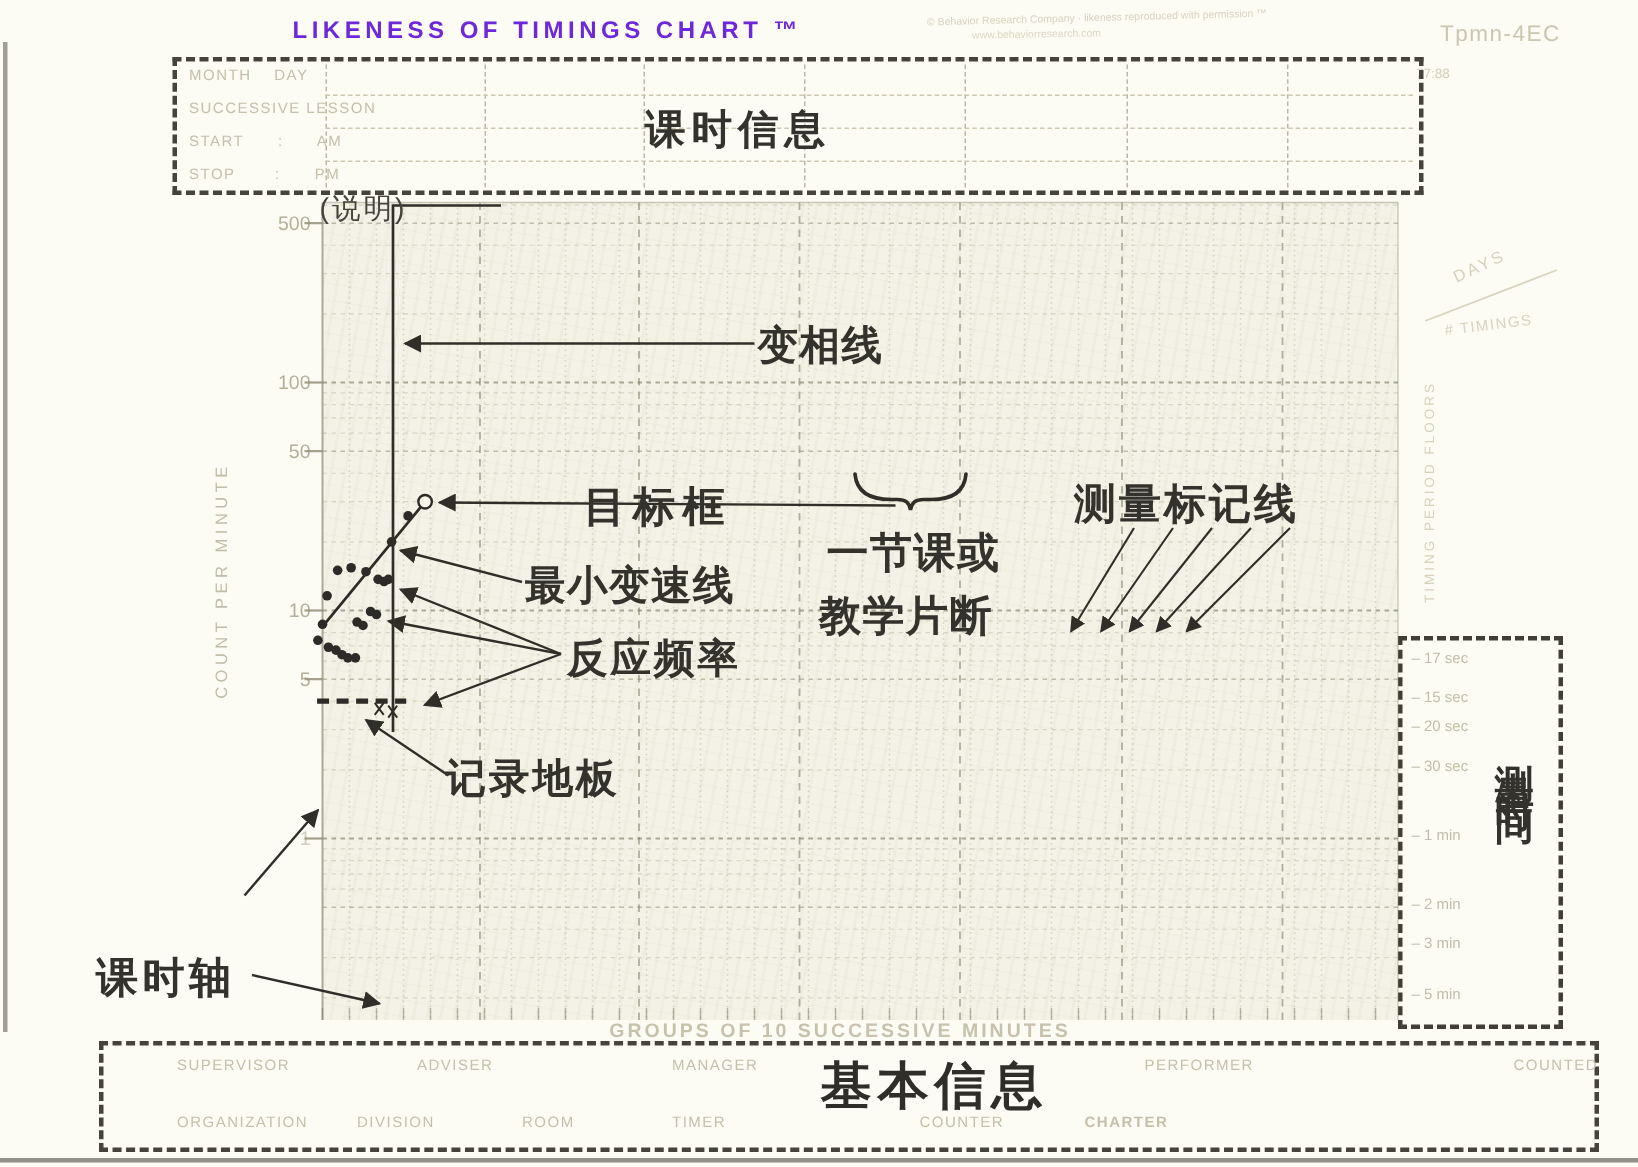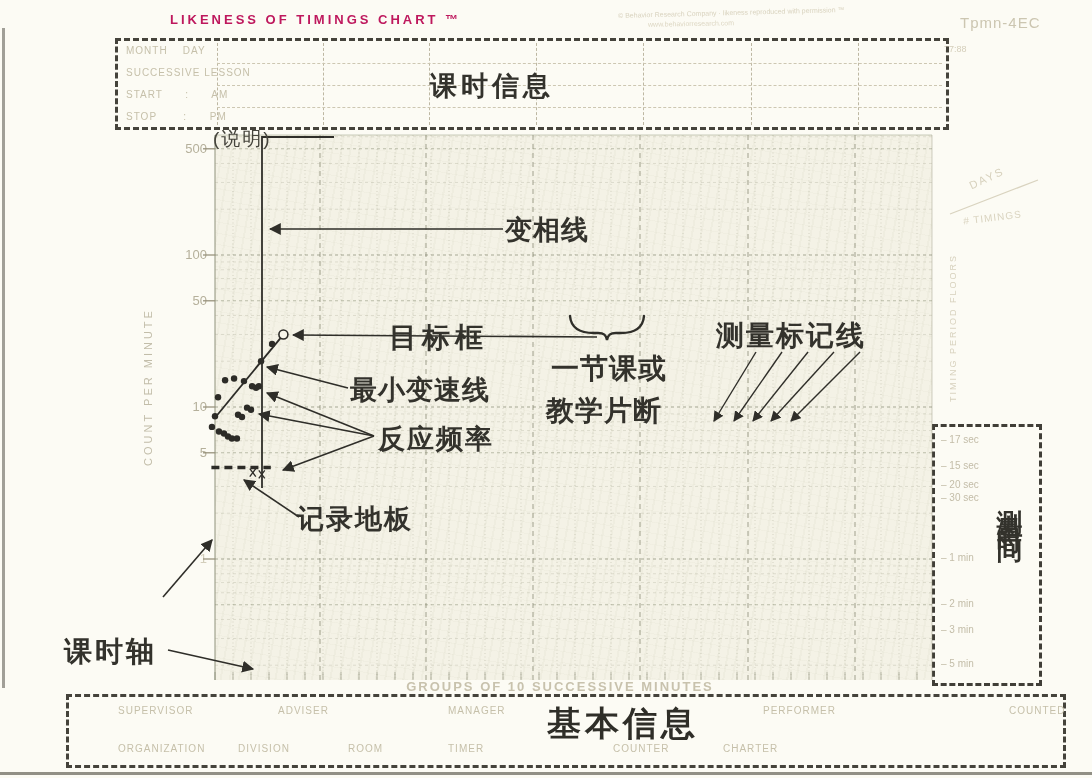"LIKENESS OF TIMINGS CHART ™" div.preprint { color: #be185d -> #6d28d9; font-size: 13px -> 16px; left: 170px -> 195px }
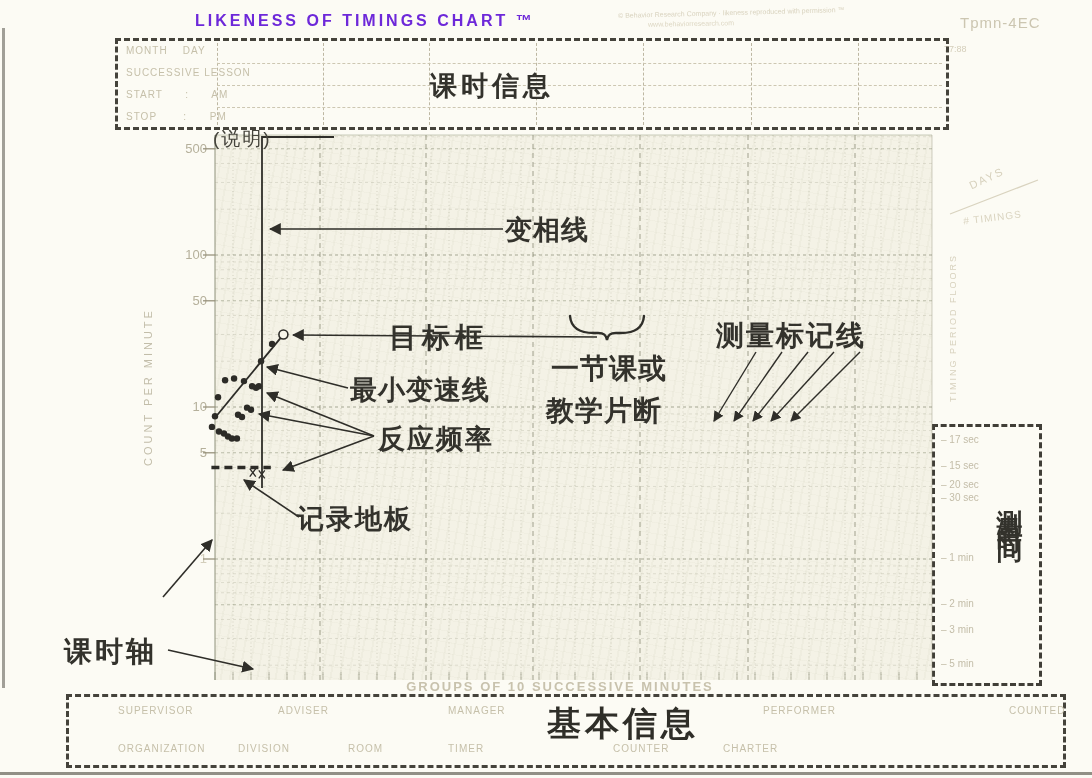"30 sec" div.rtick { top: 65px -> 79px }
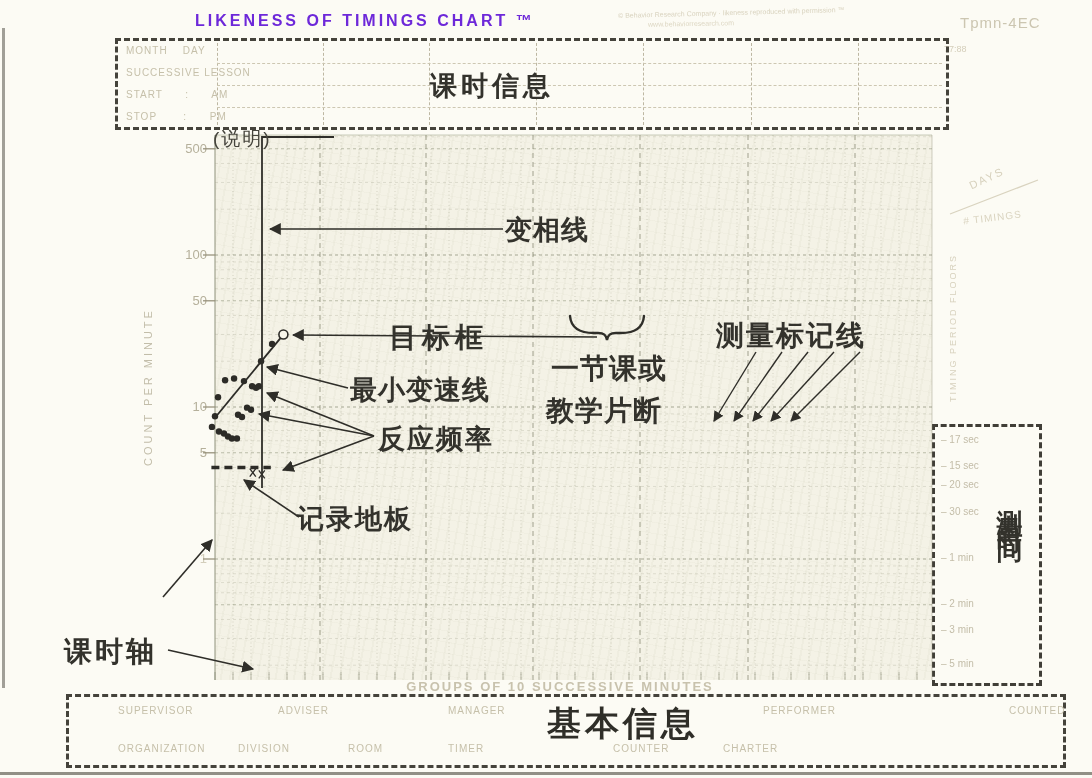"CHARTER" div.f2 { font-weight: none -> bold }
